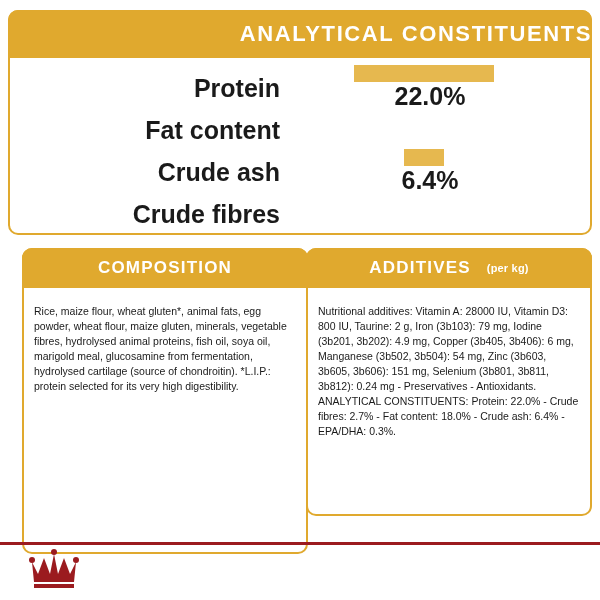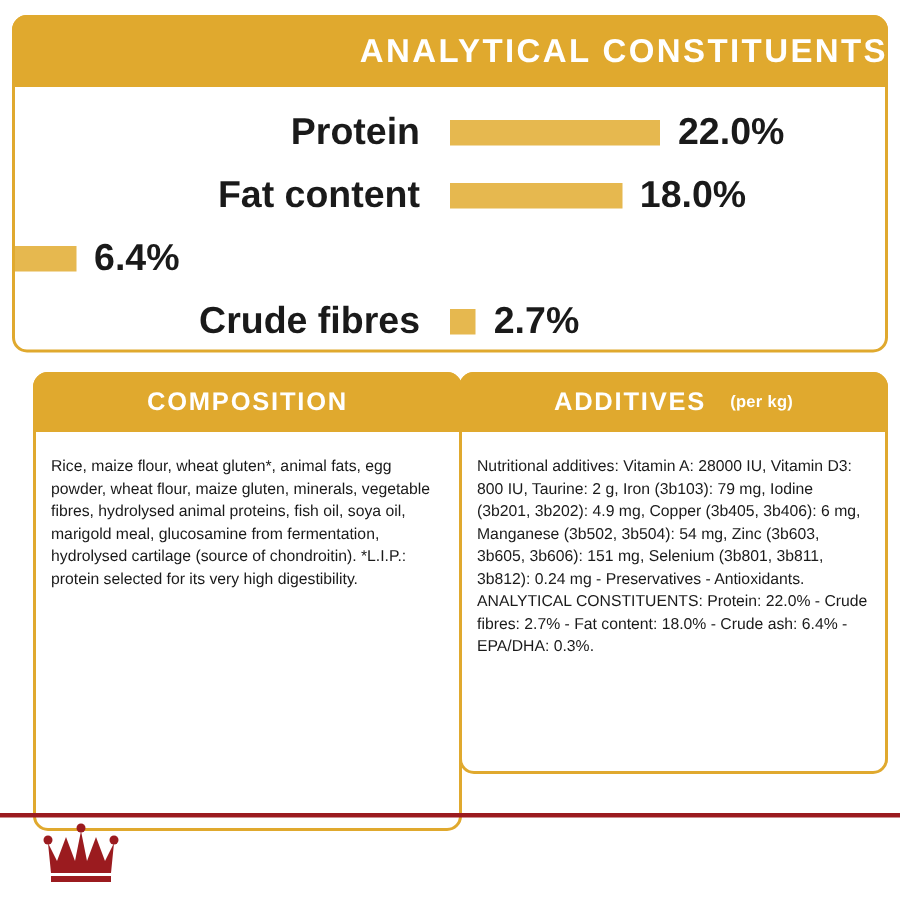"22.0%" .bar-wrap { flex-direction: none -> column }
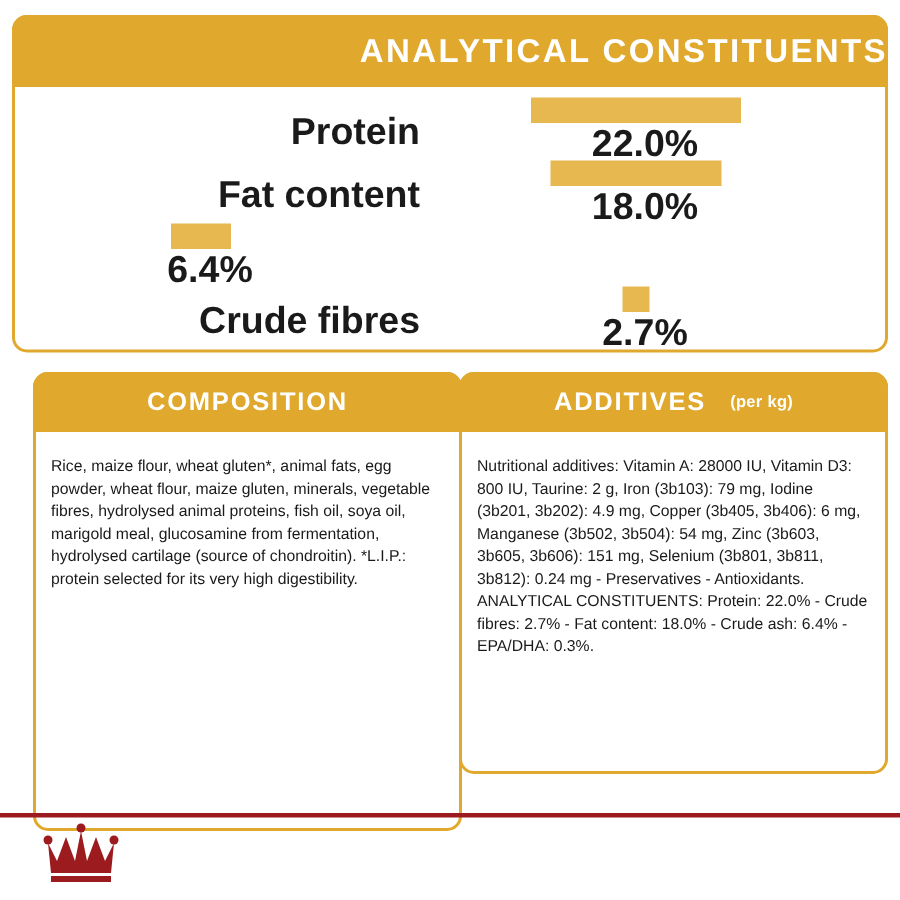"18.0%" div.bar-wrap { html: <div> <div></div> <div>18.0%</div> </div> -> none }
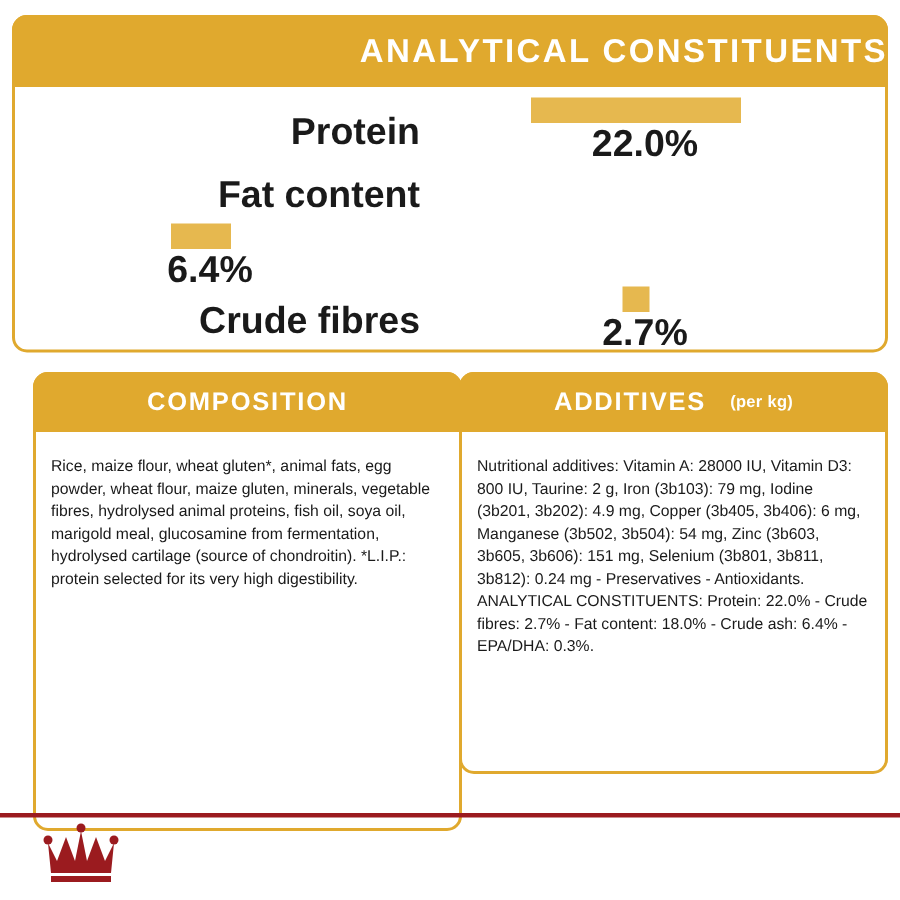"Crude ash" div.row-label { html: none -> <div>Crude ash</div> }
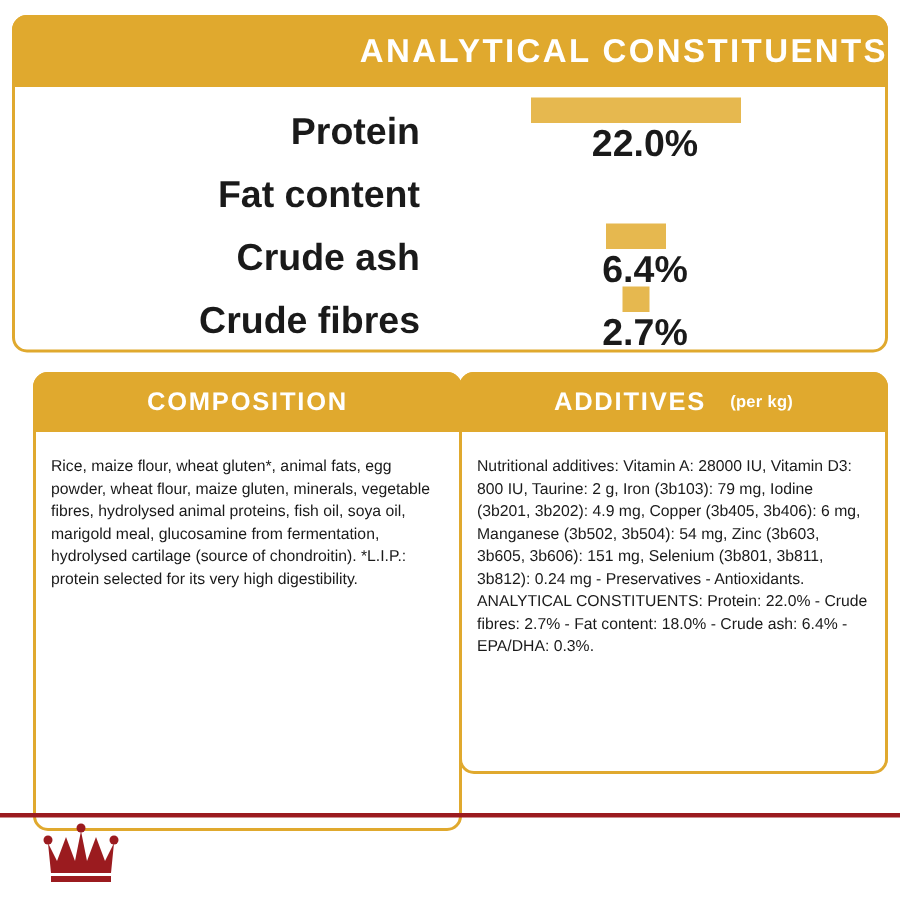"2.7%" div.bar-wrap { html: <div> <div></div> <div>2.7%</div> </div> -> none }
